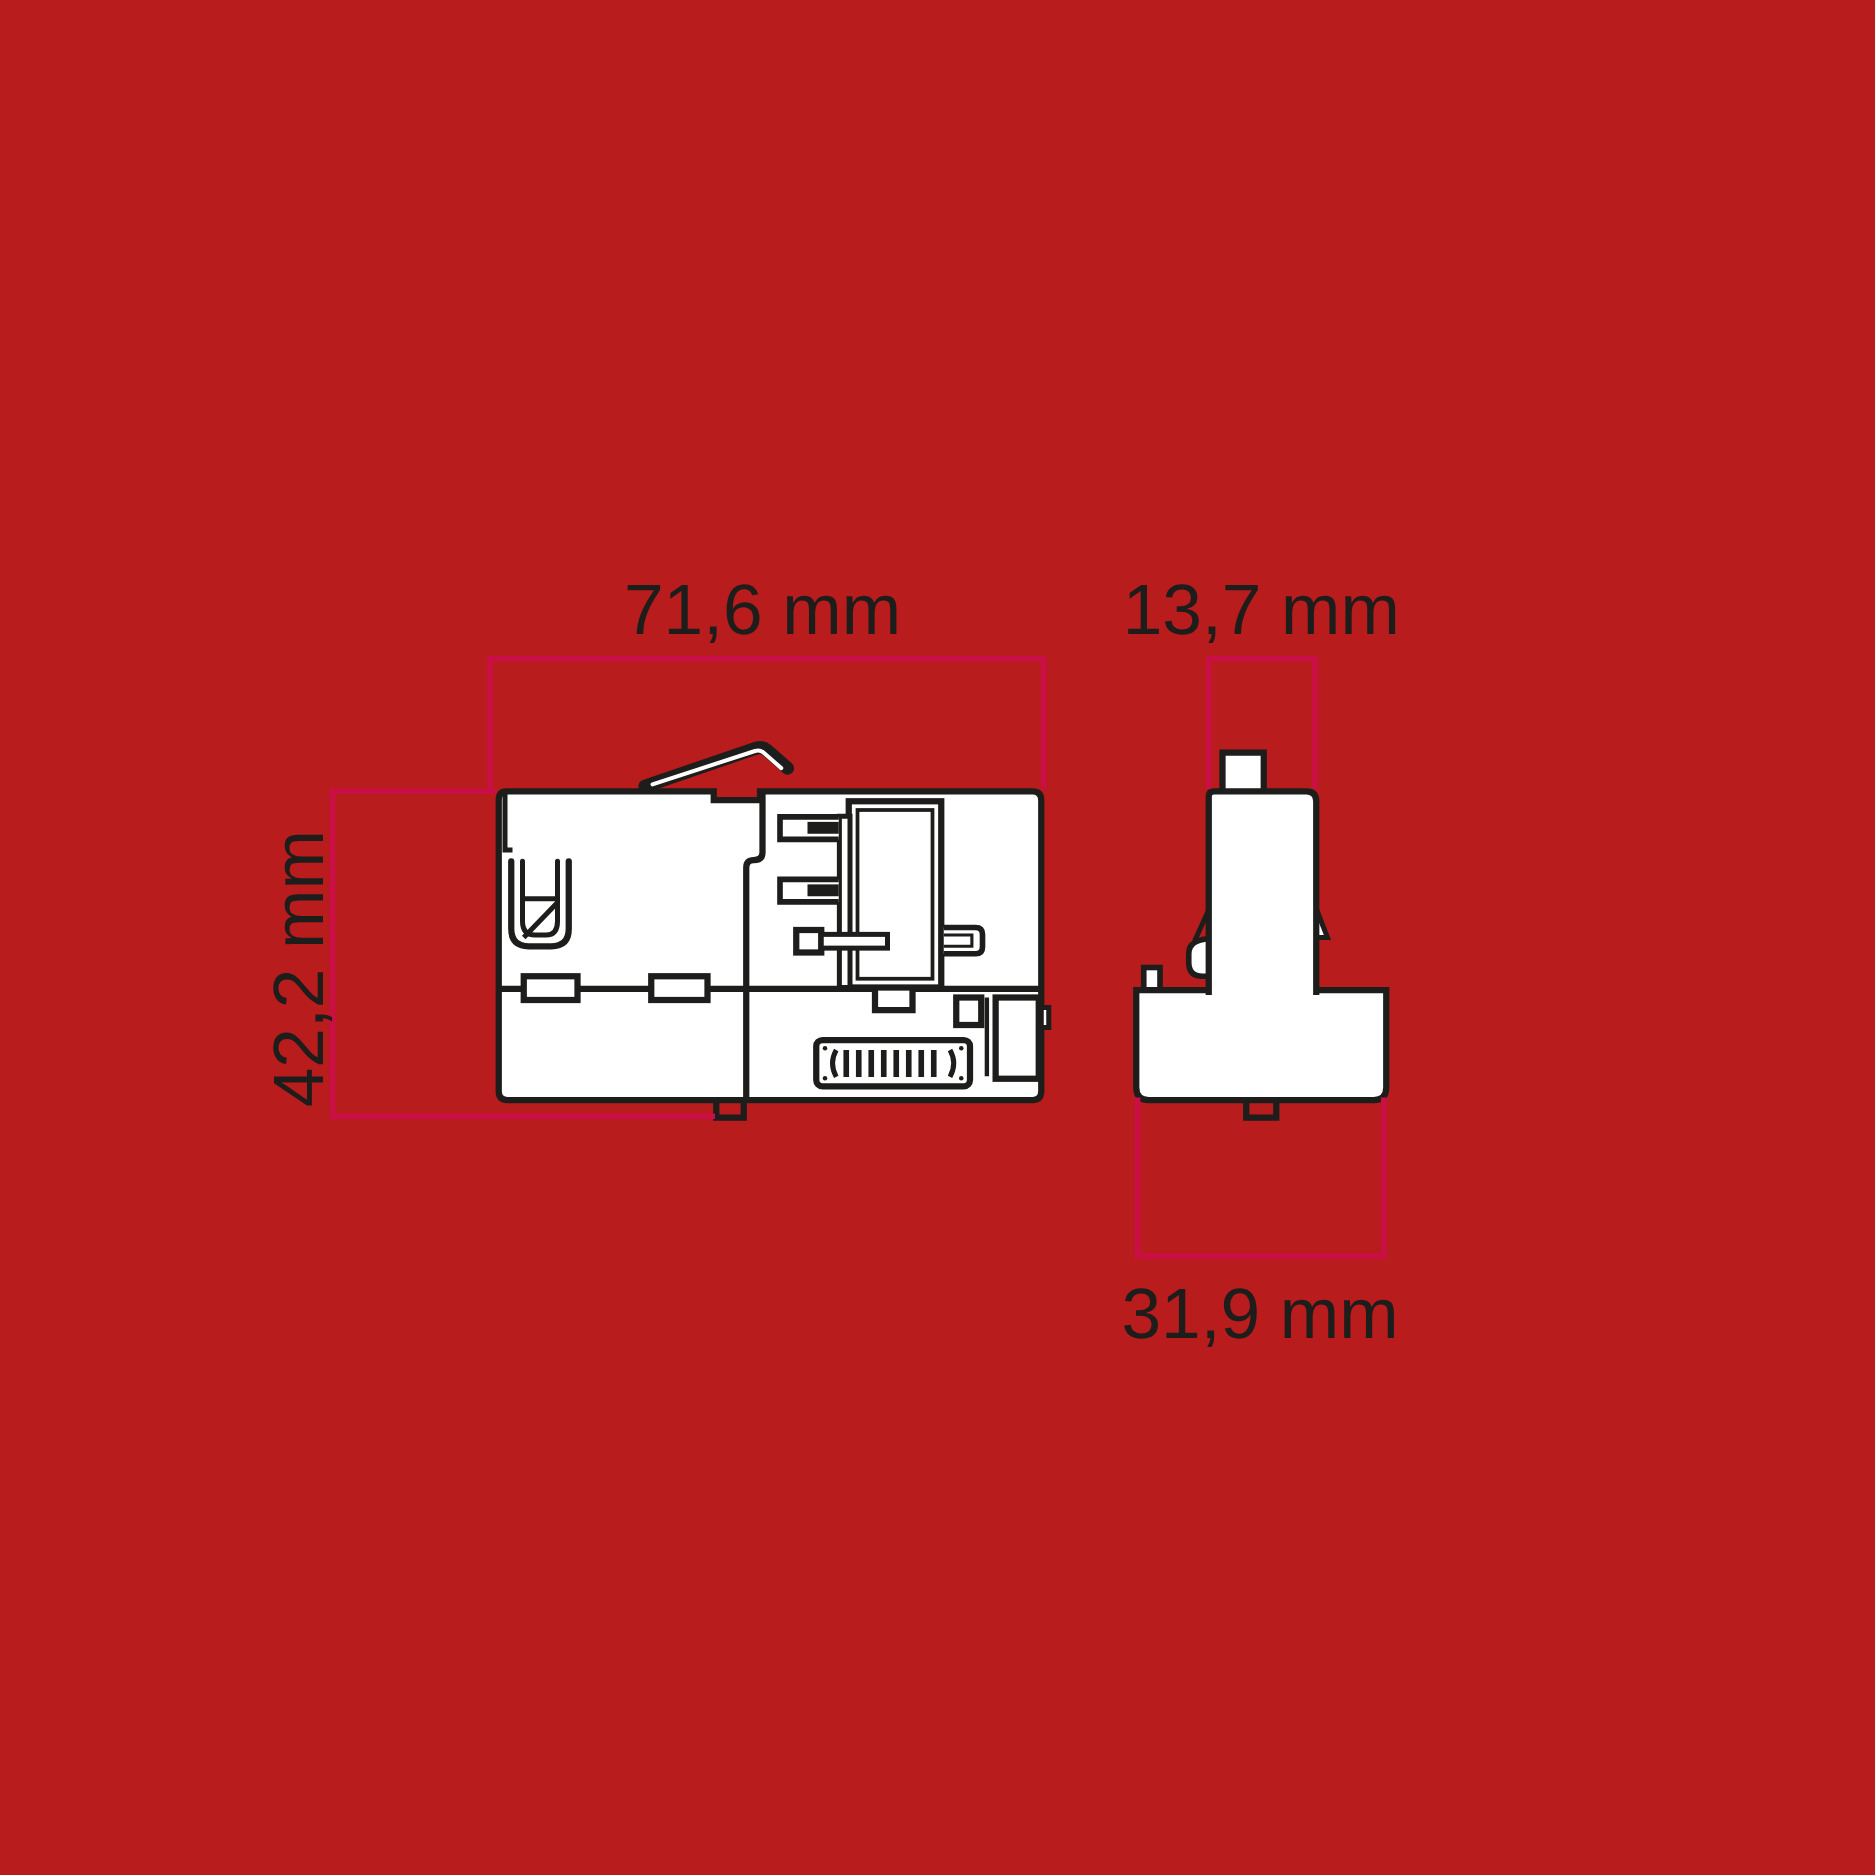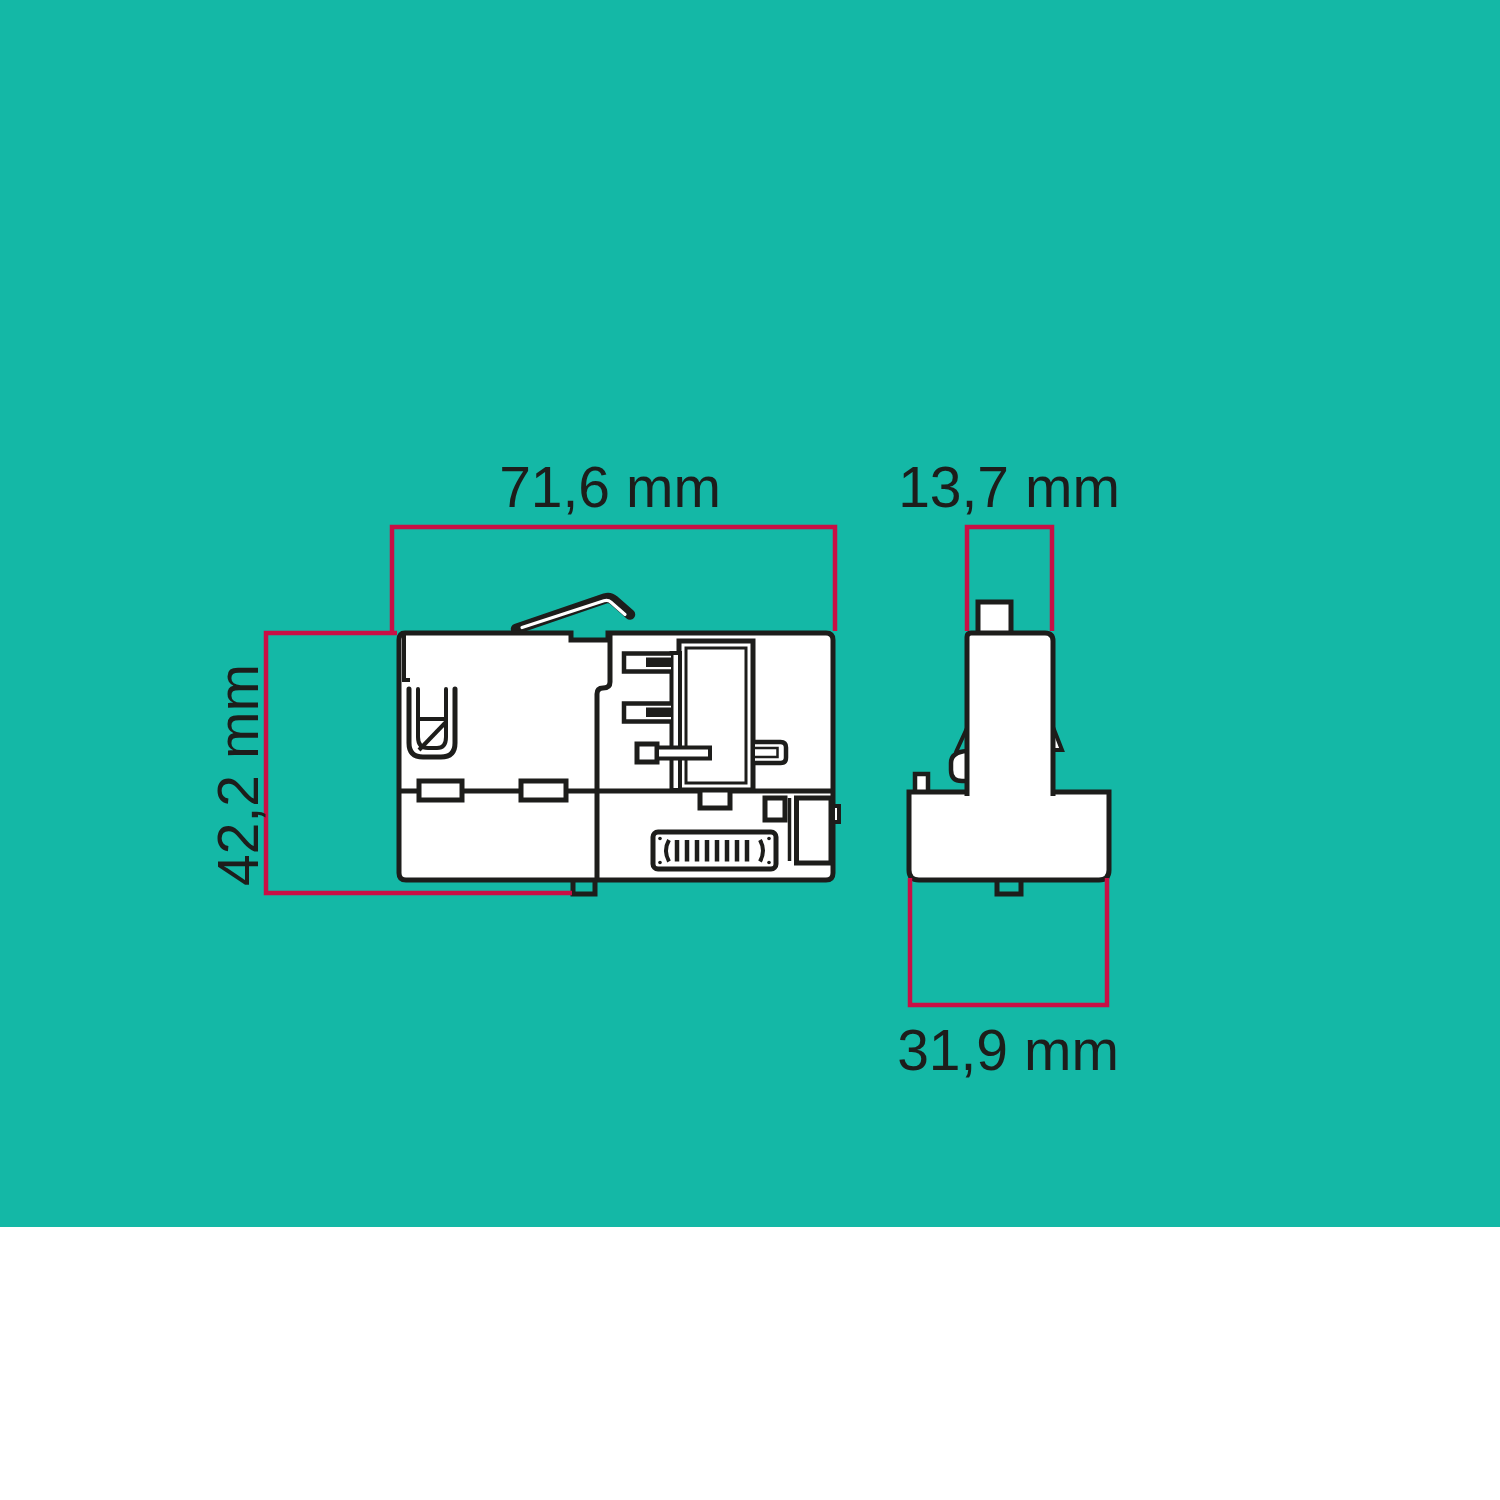"71,6 mm" #canvas { background: #14b8a6 -> #b91c1c; height: 1227px -> 1500px }
